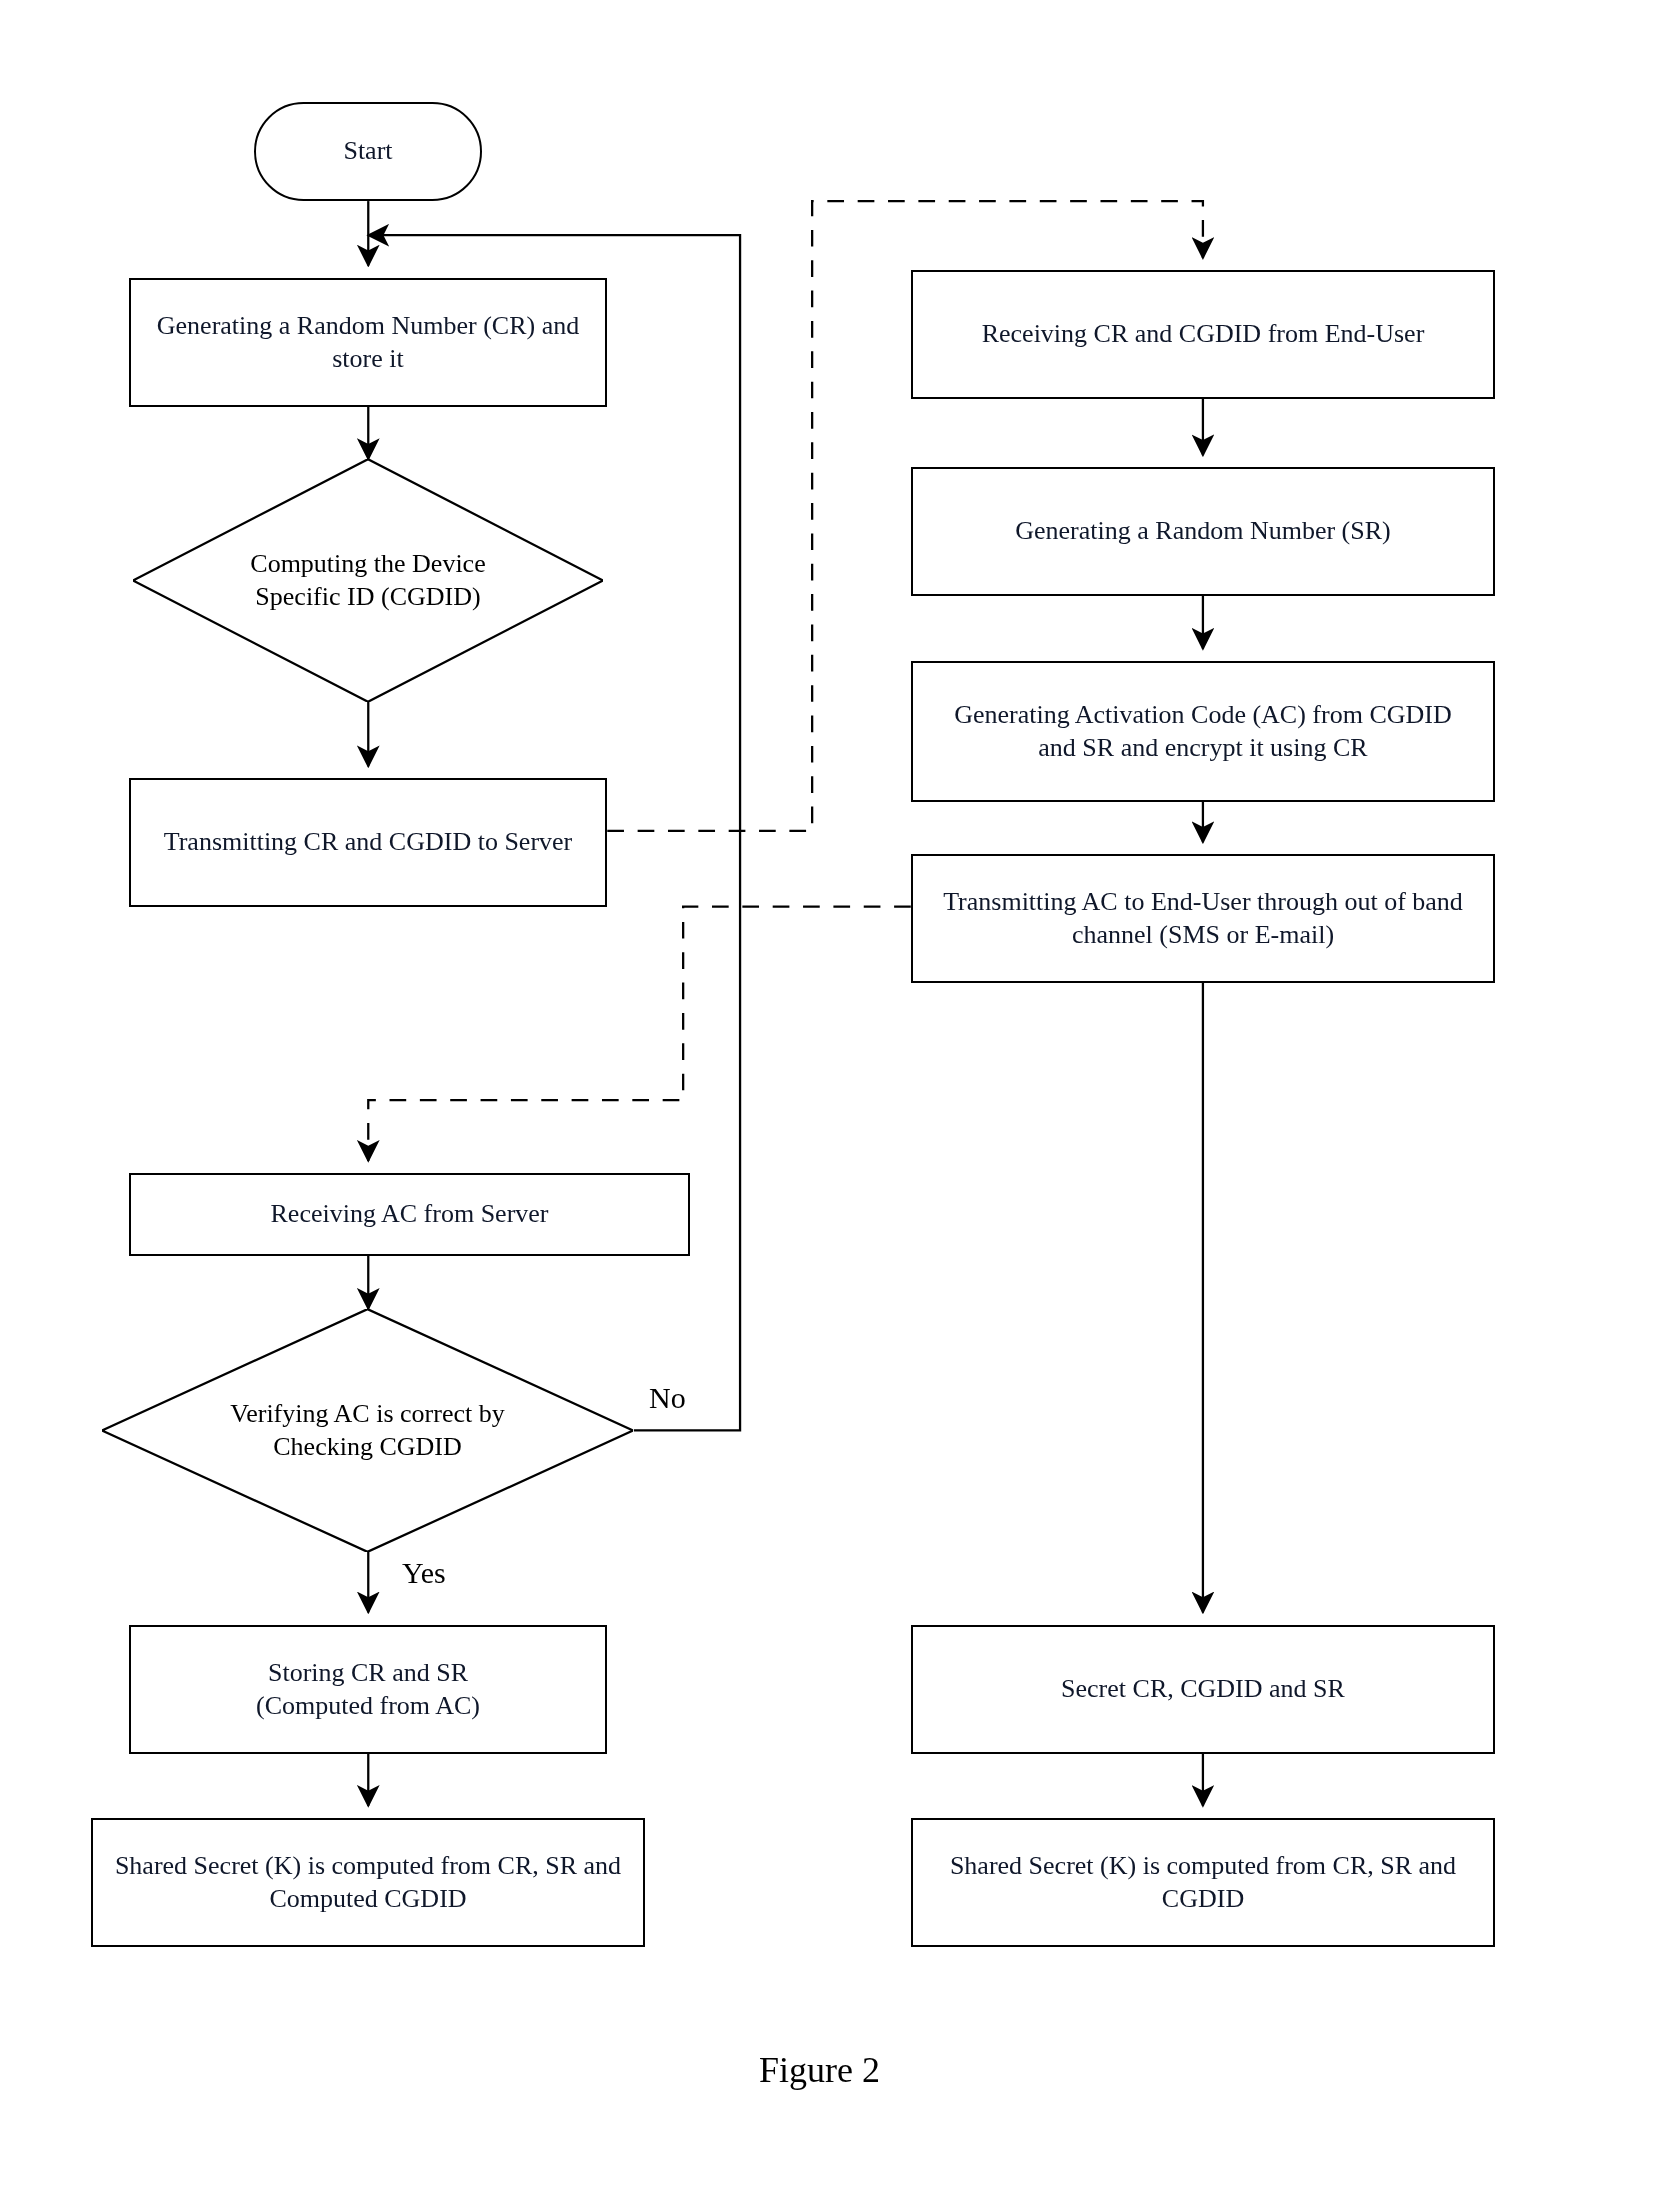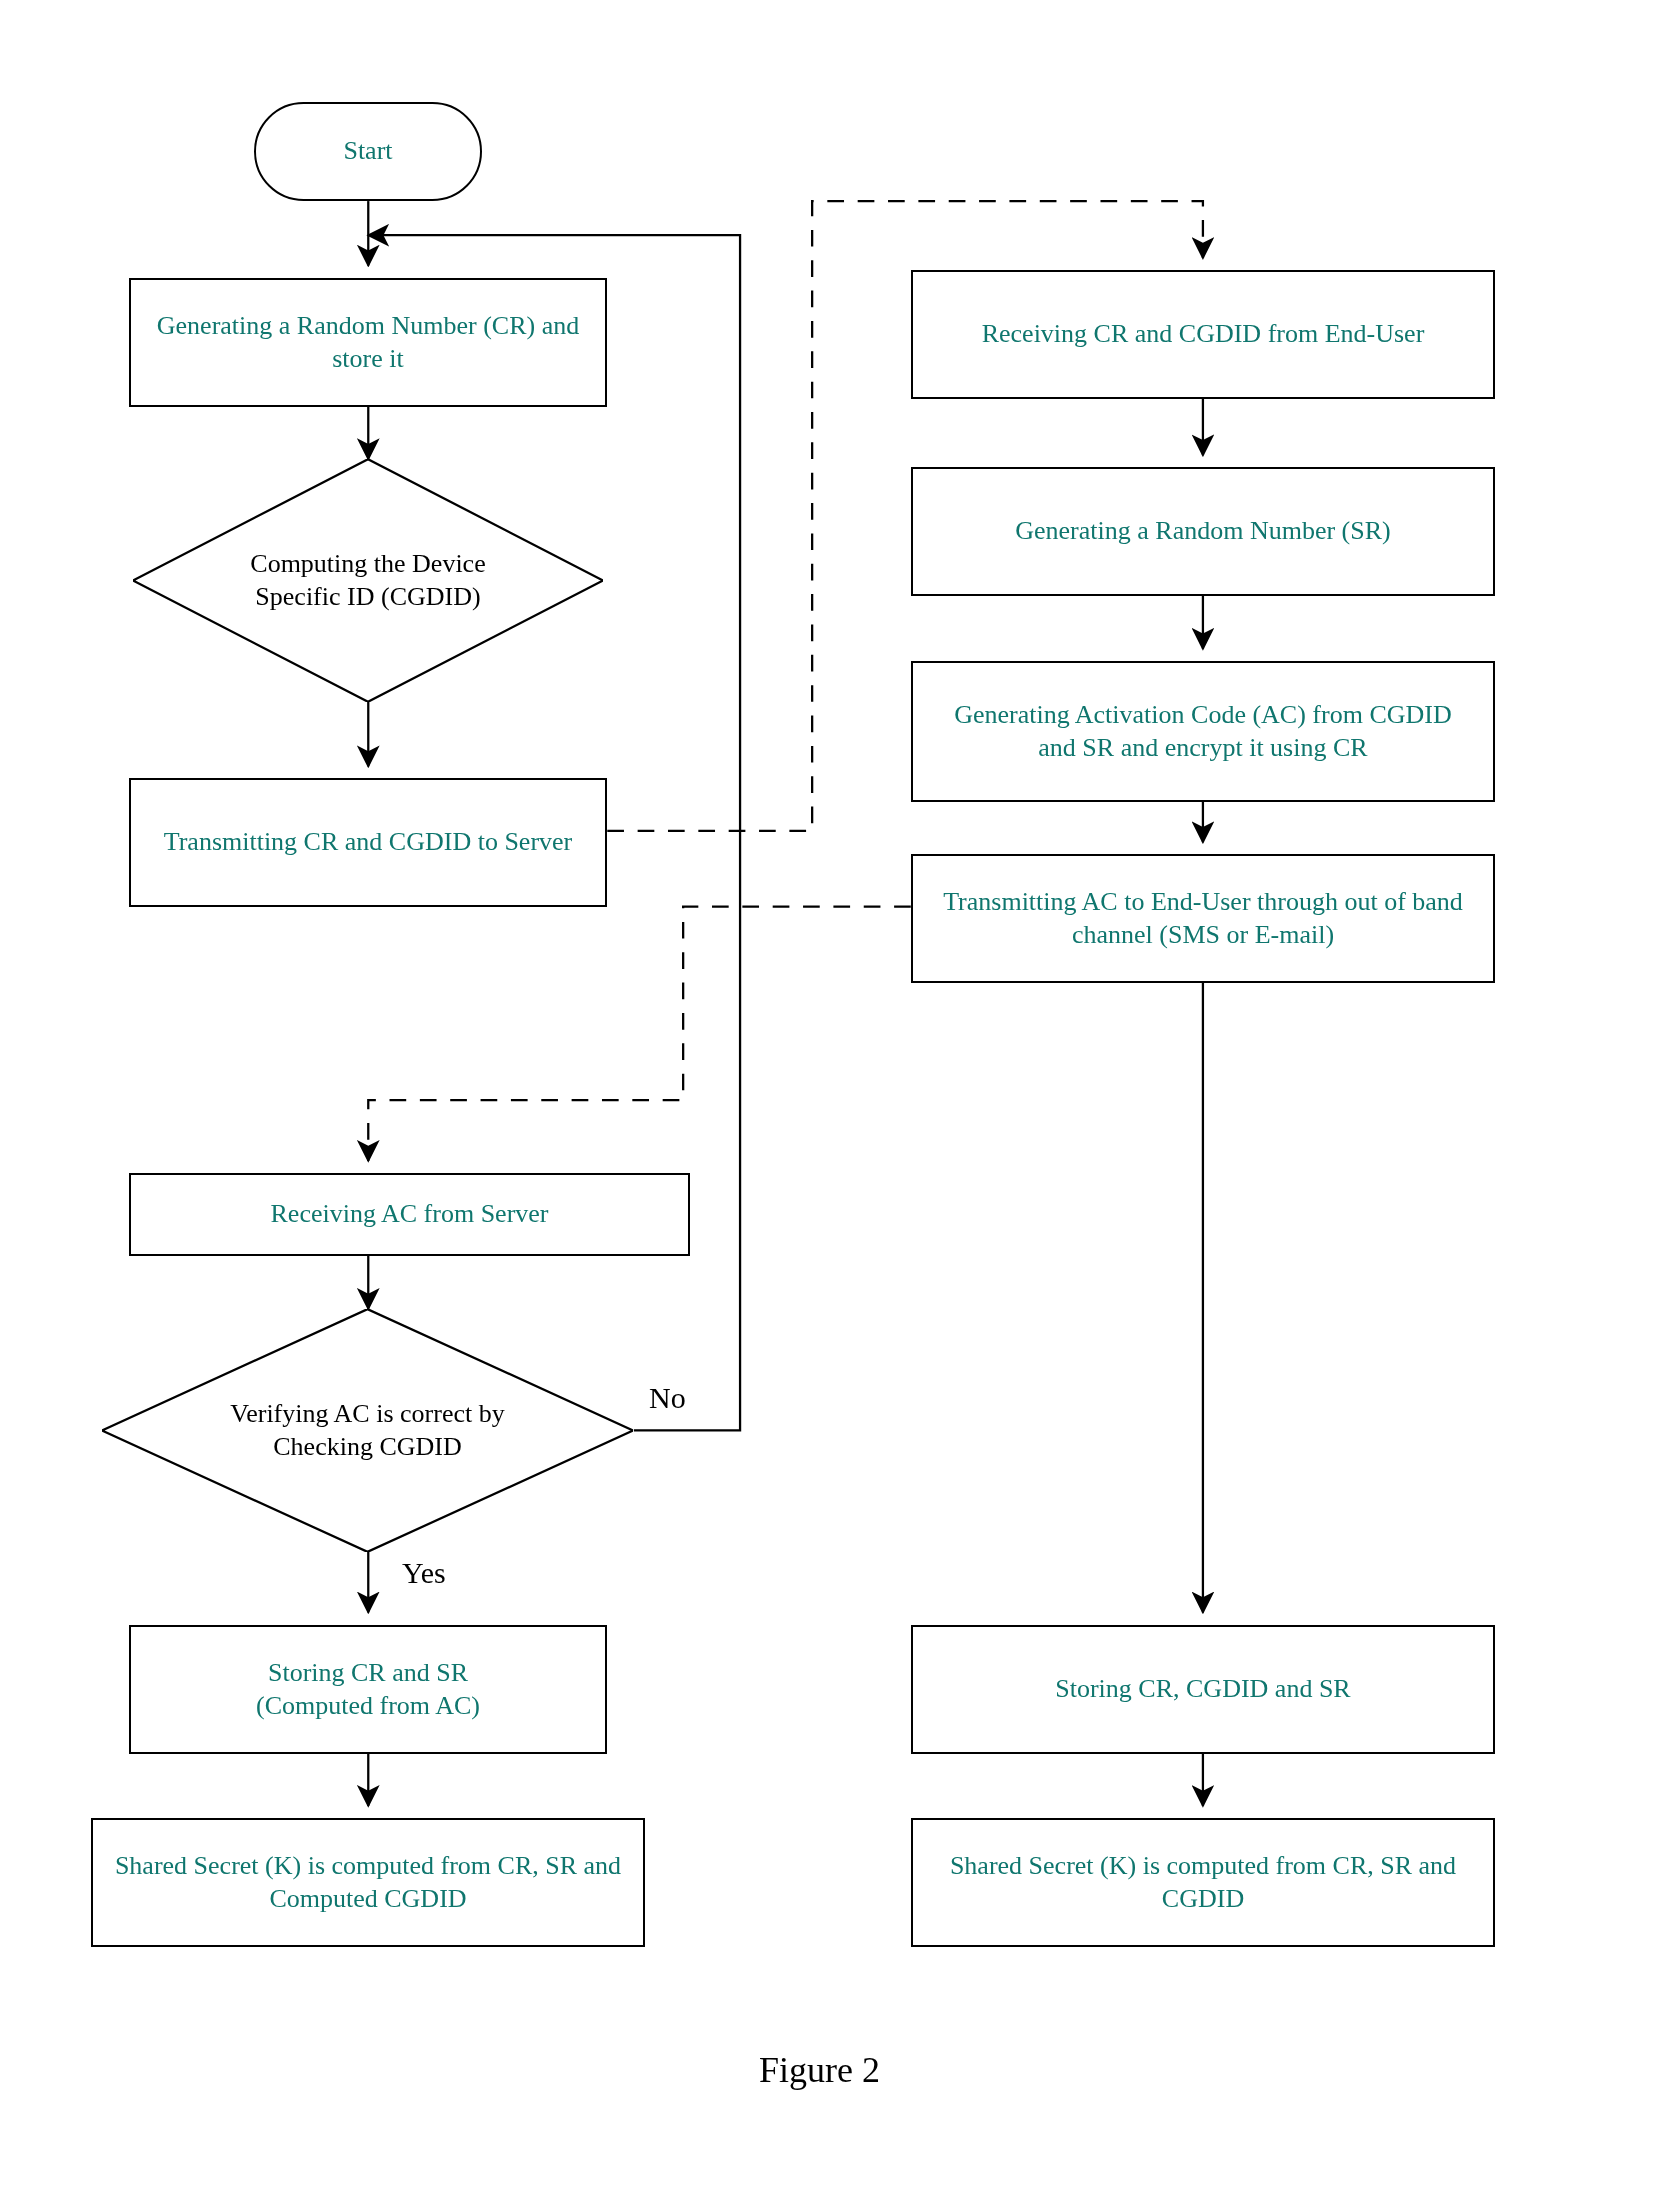"Start" .node { color: #0f766e -> #0f172a }
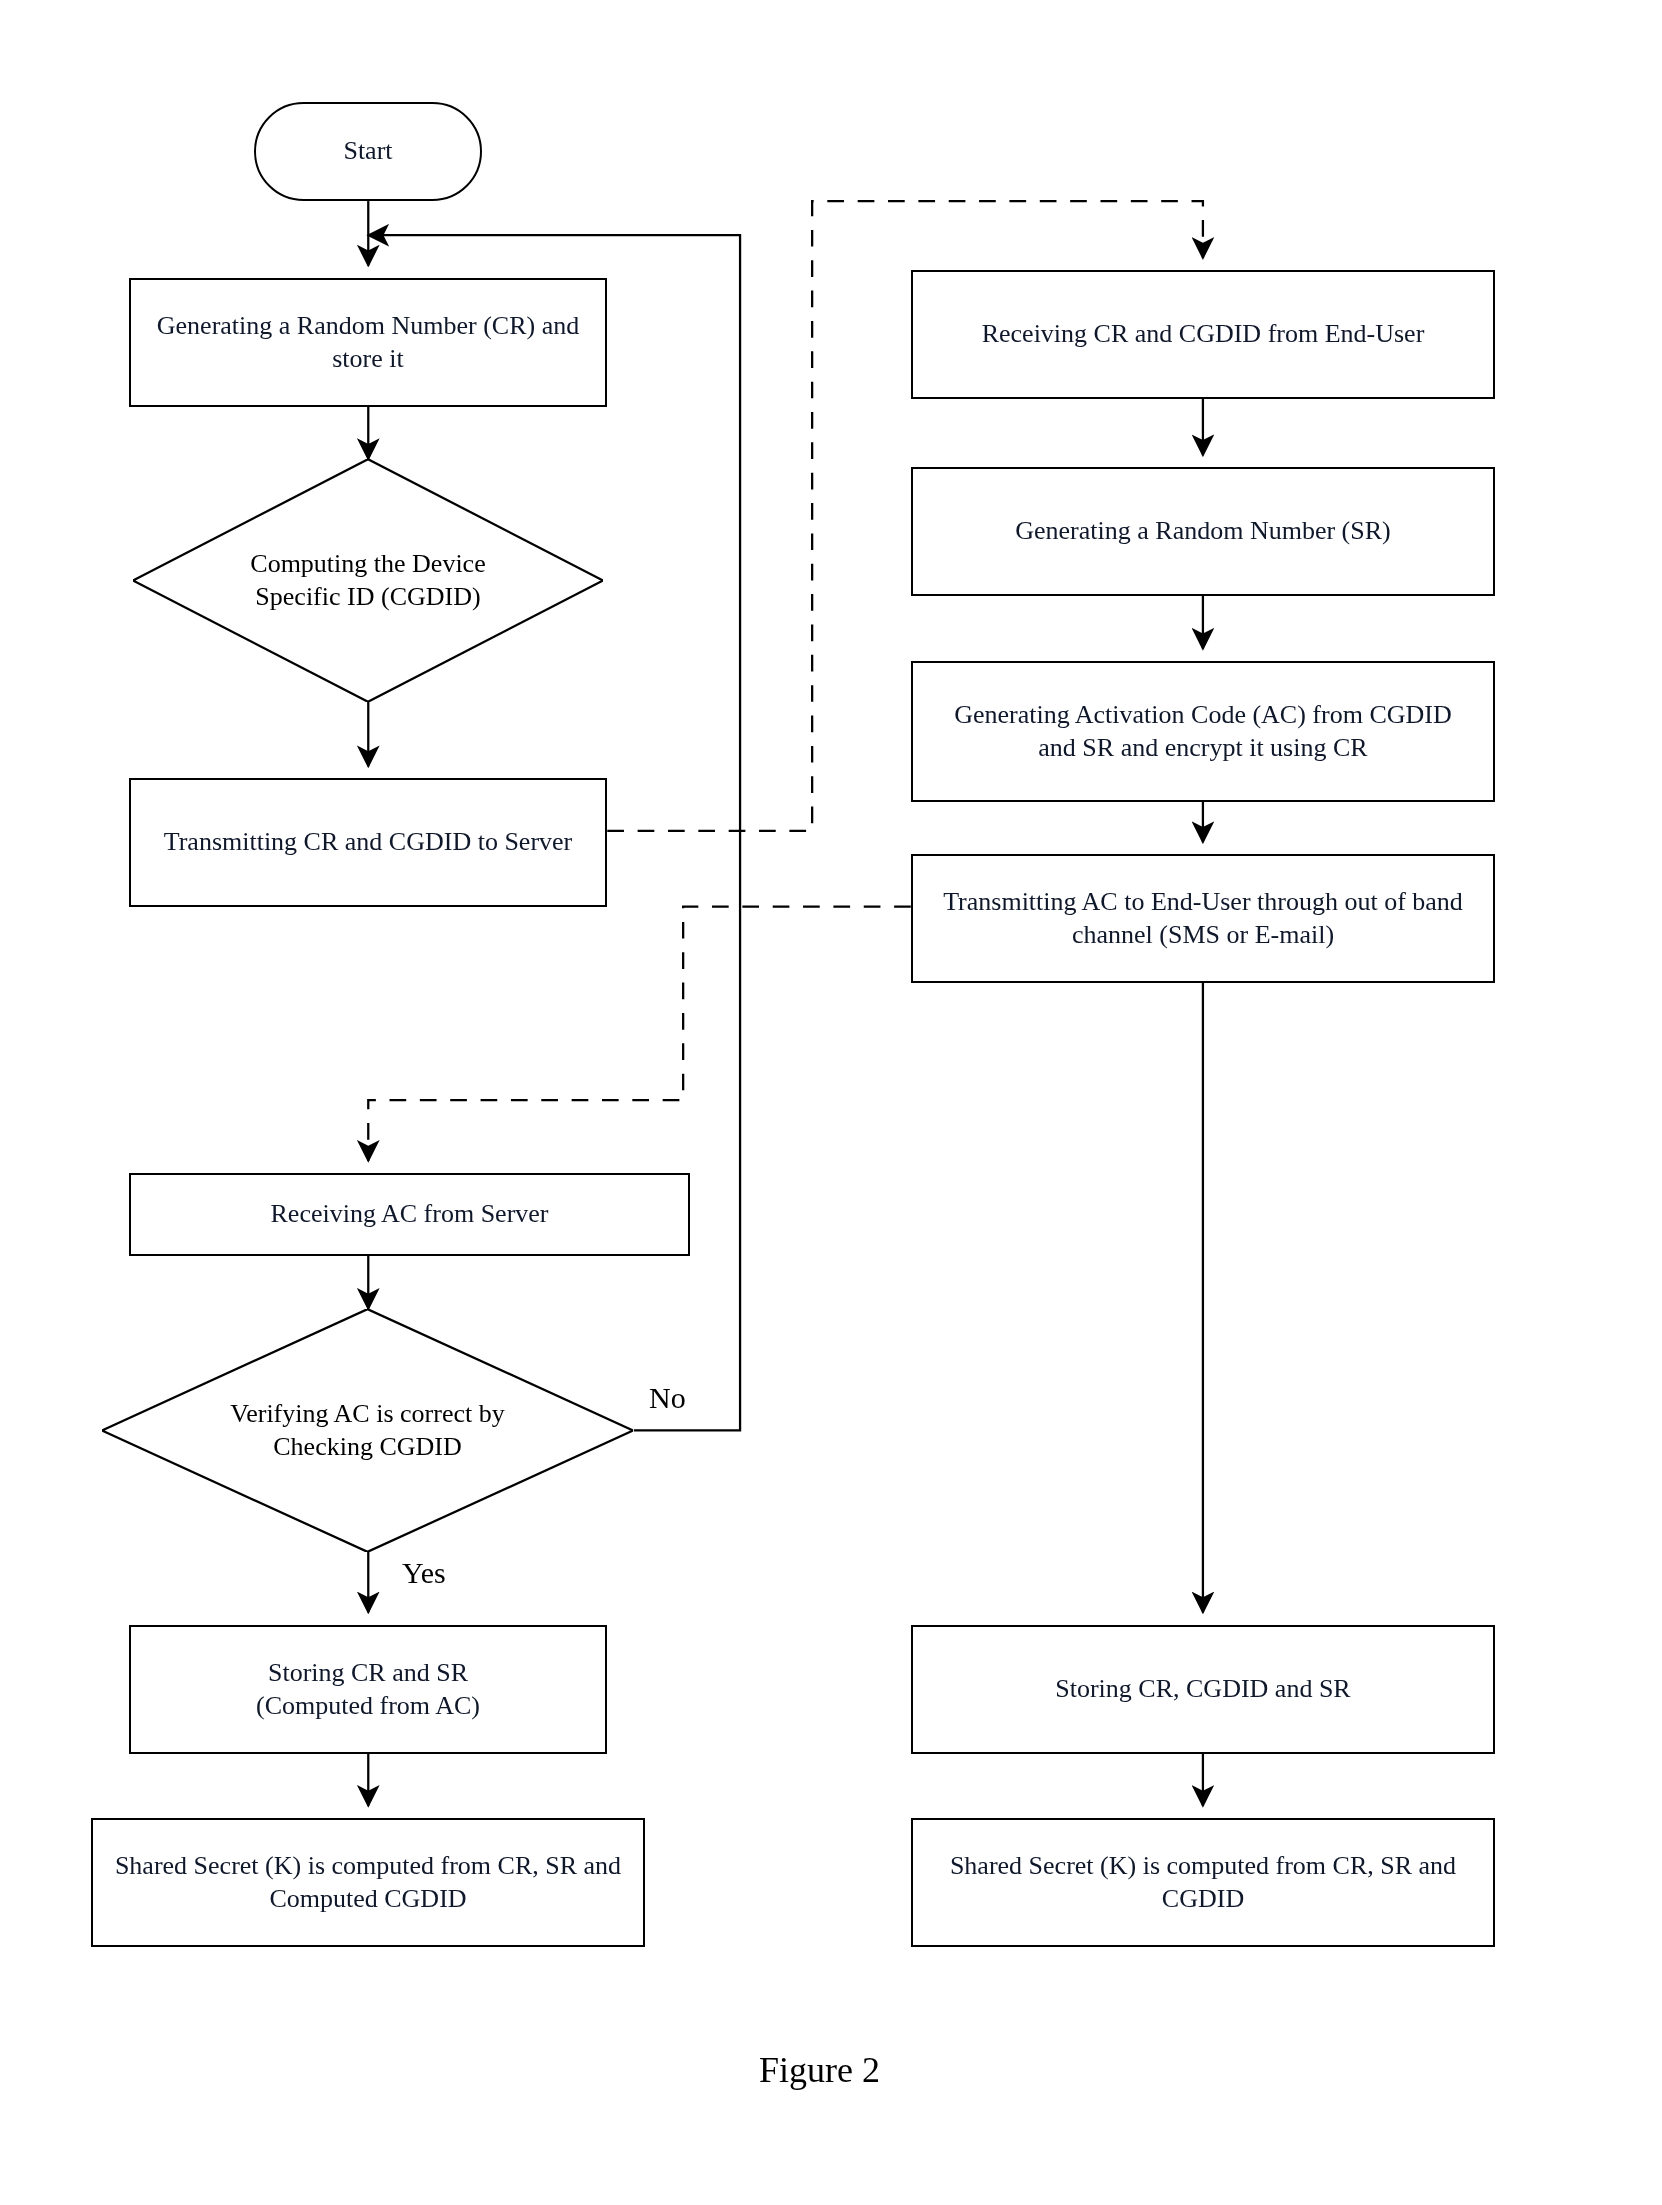"Storing CR, CGDID and SR" span { text: Storing -> Secret }
